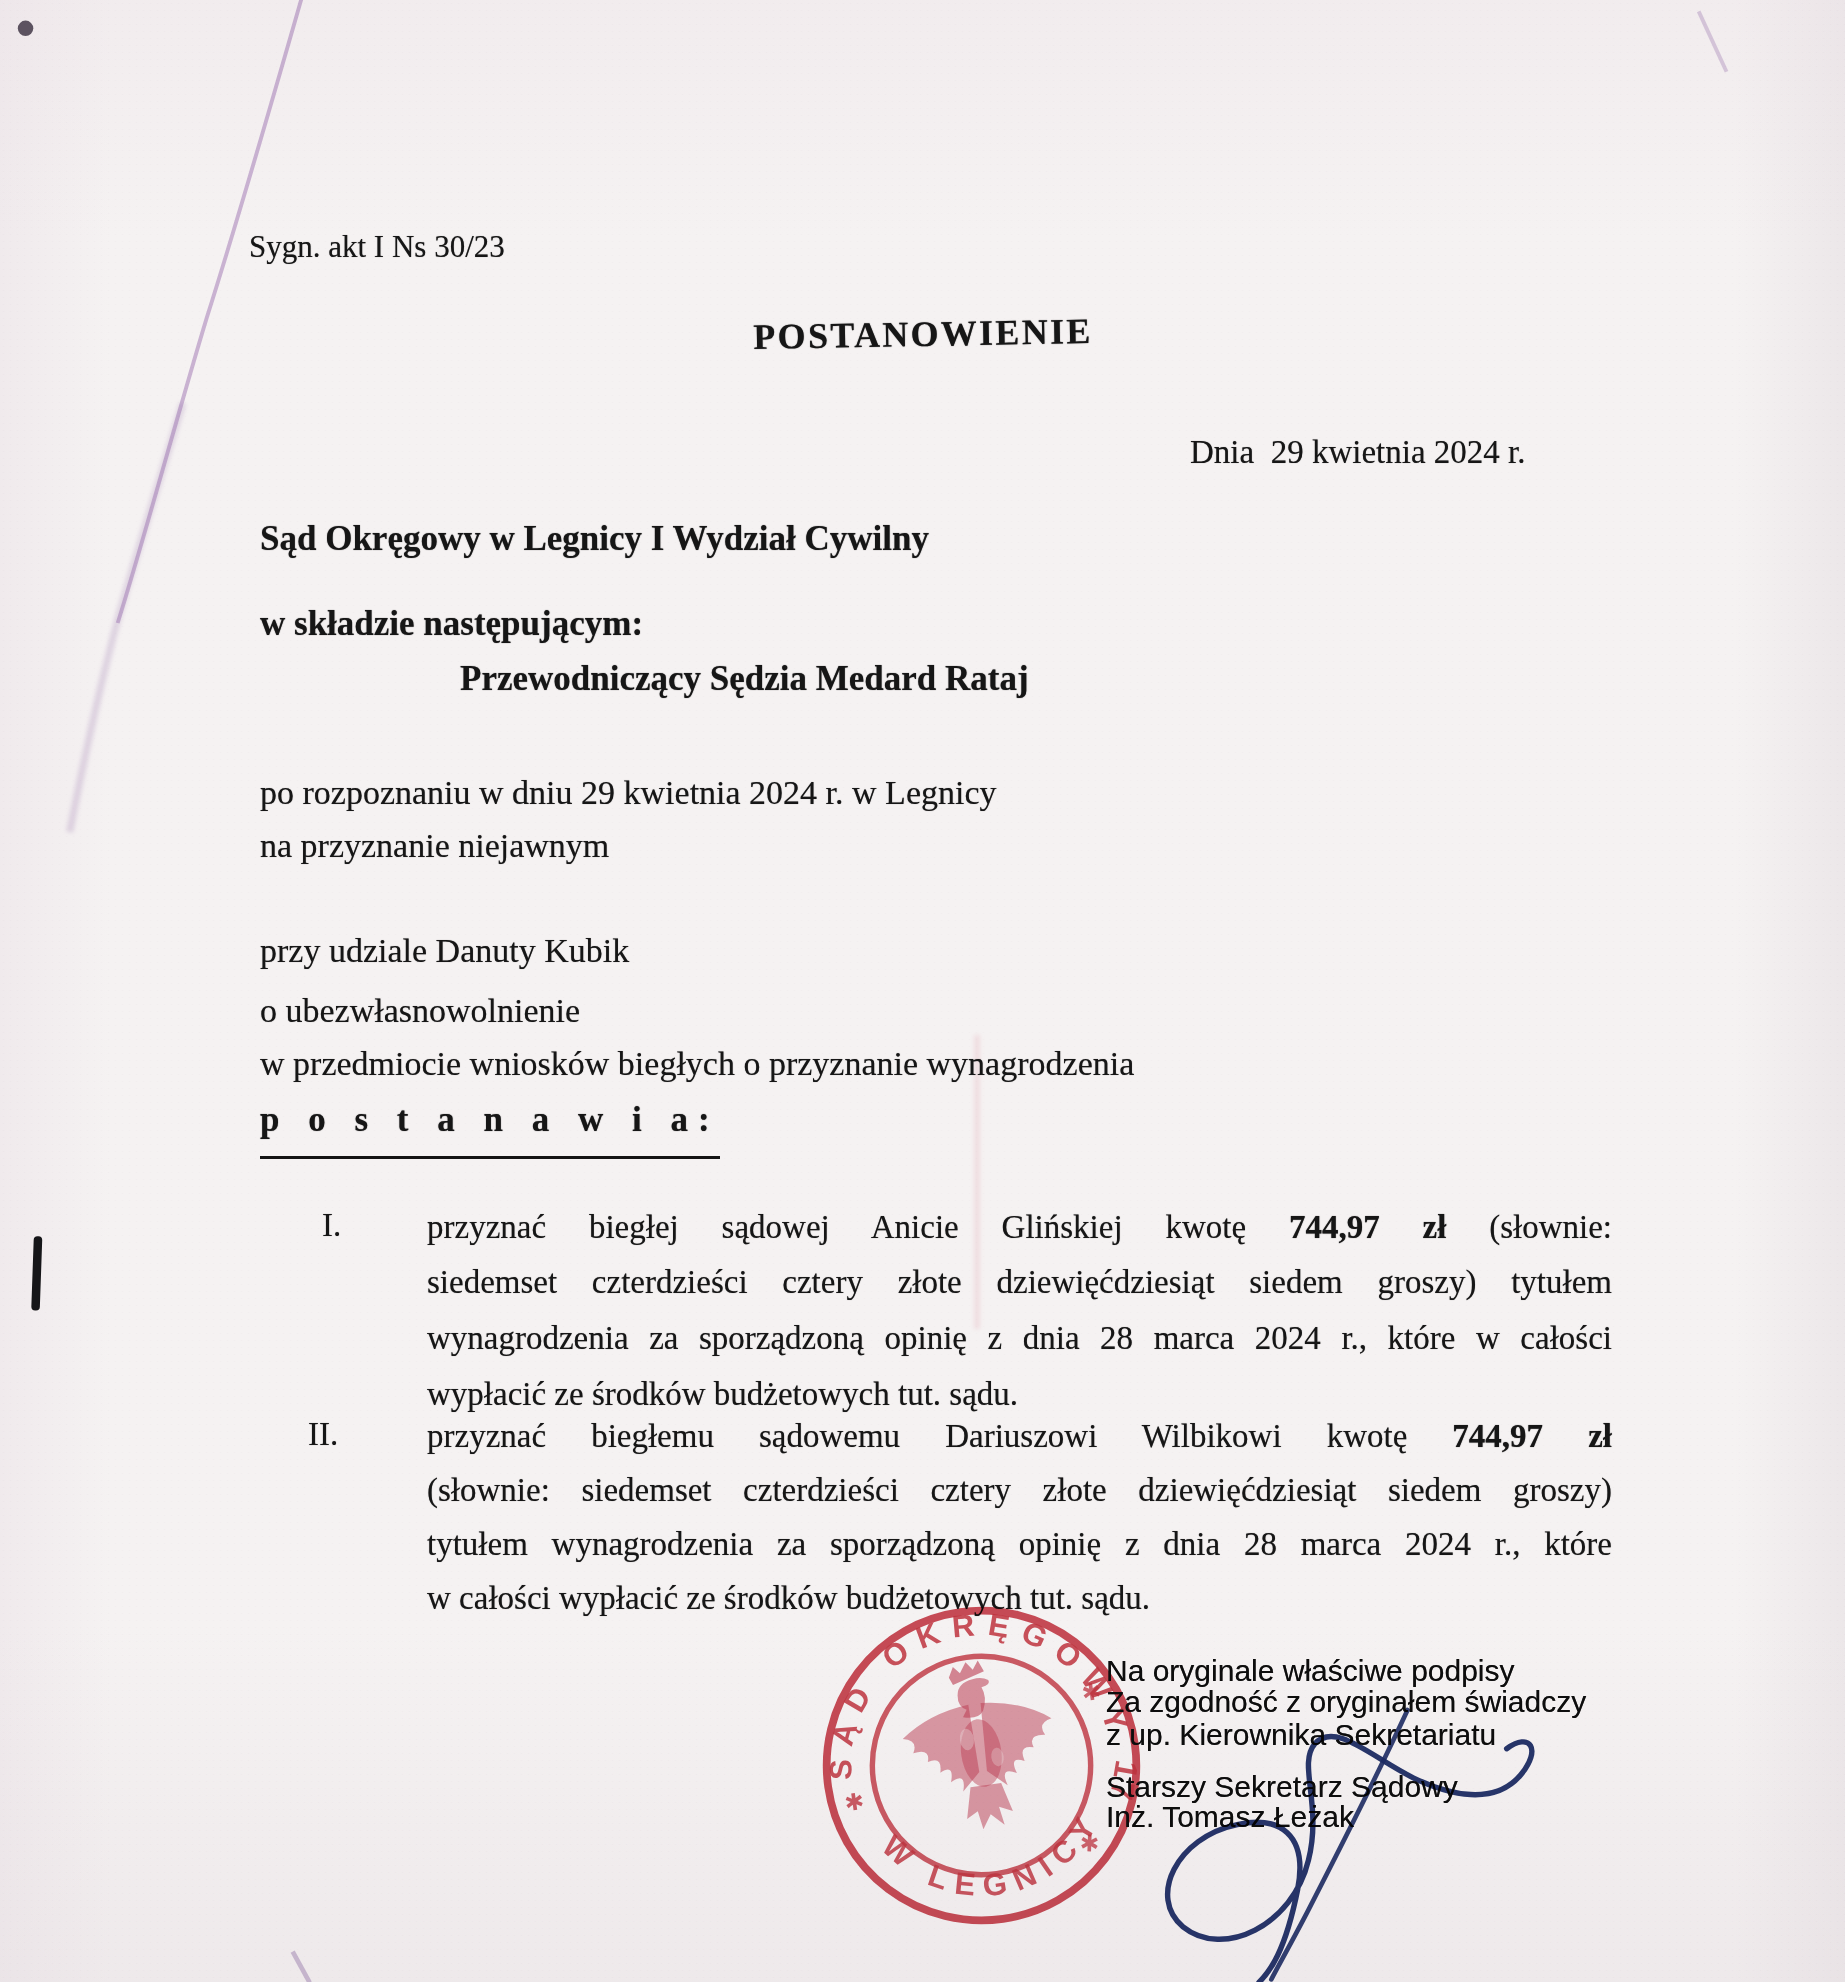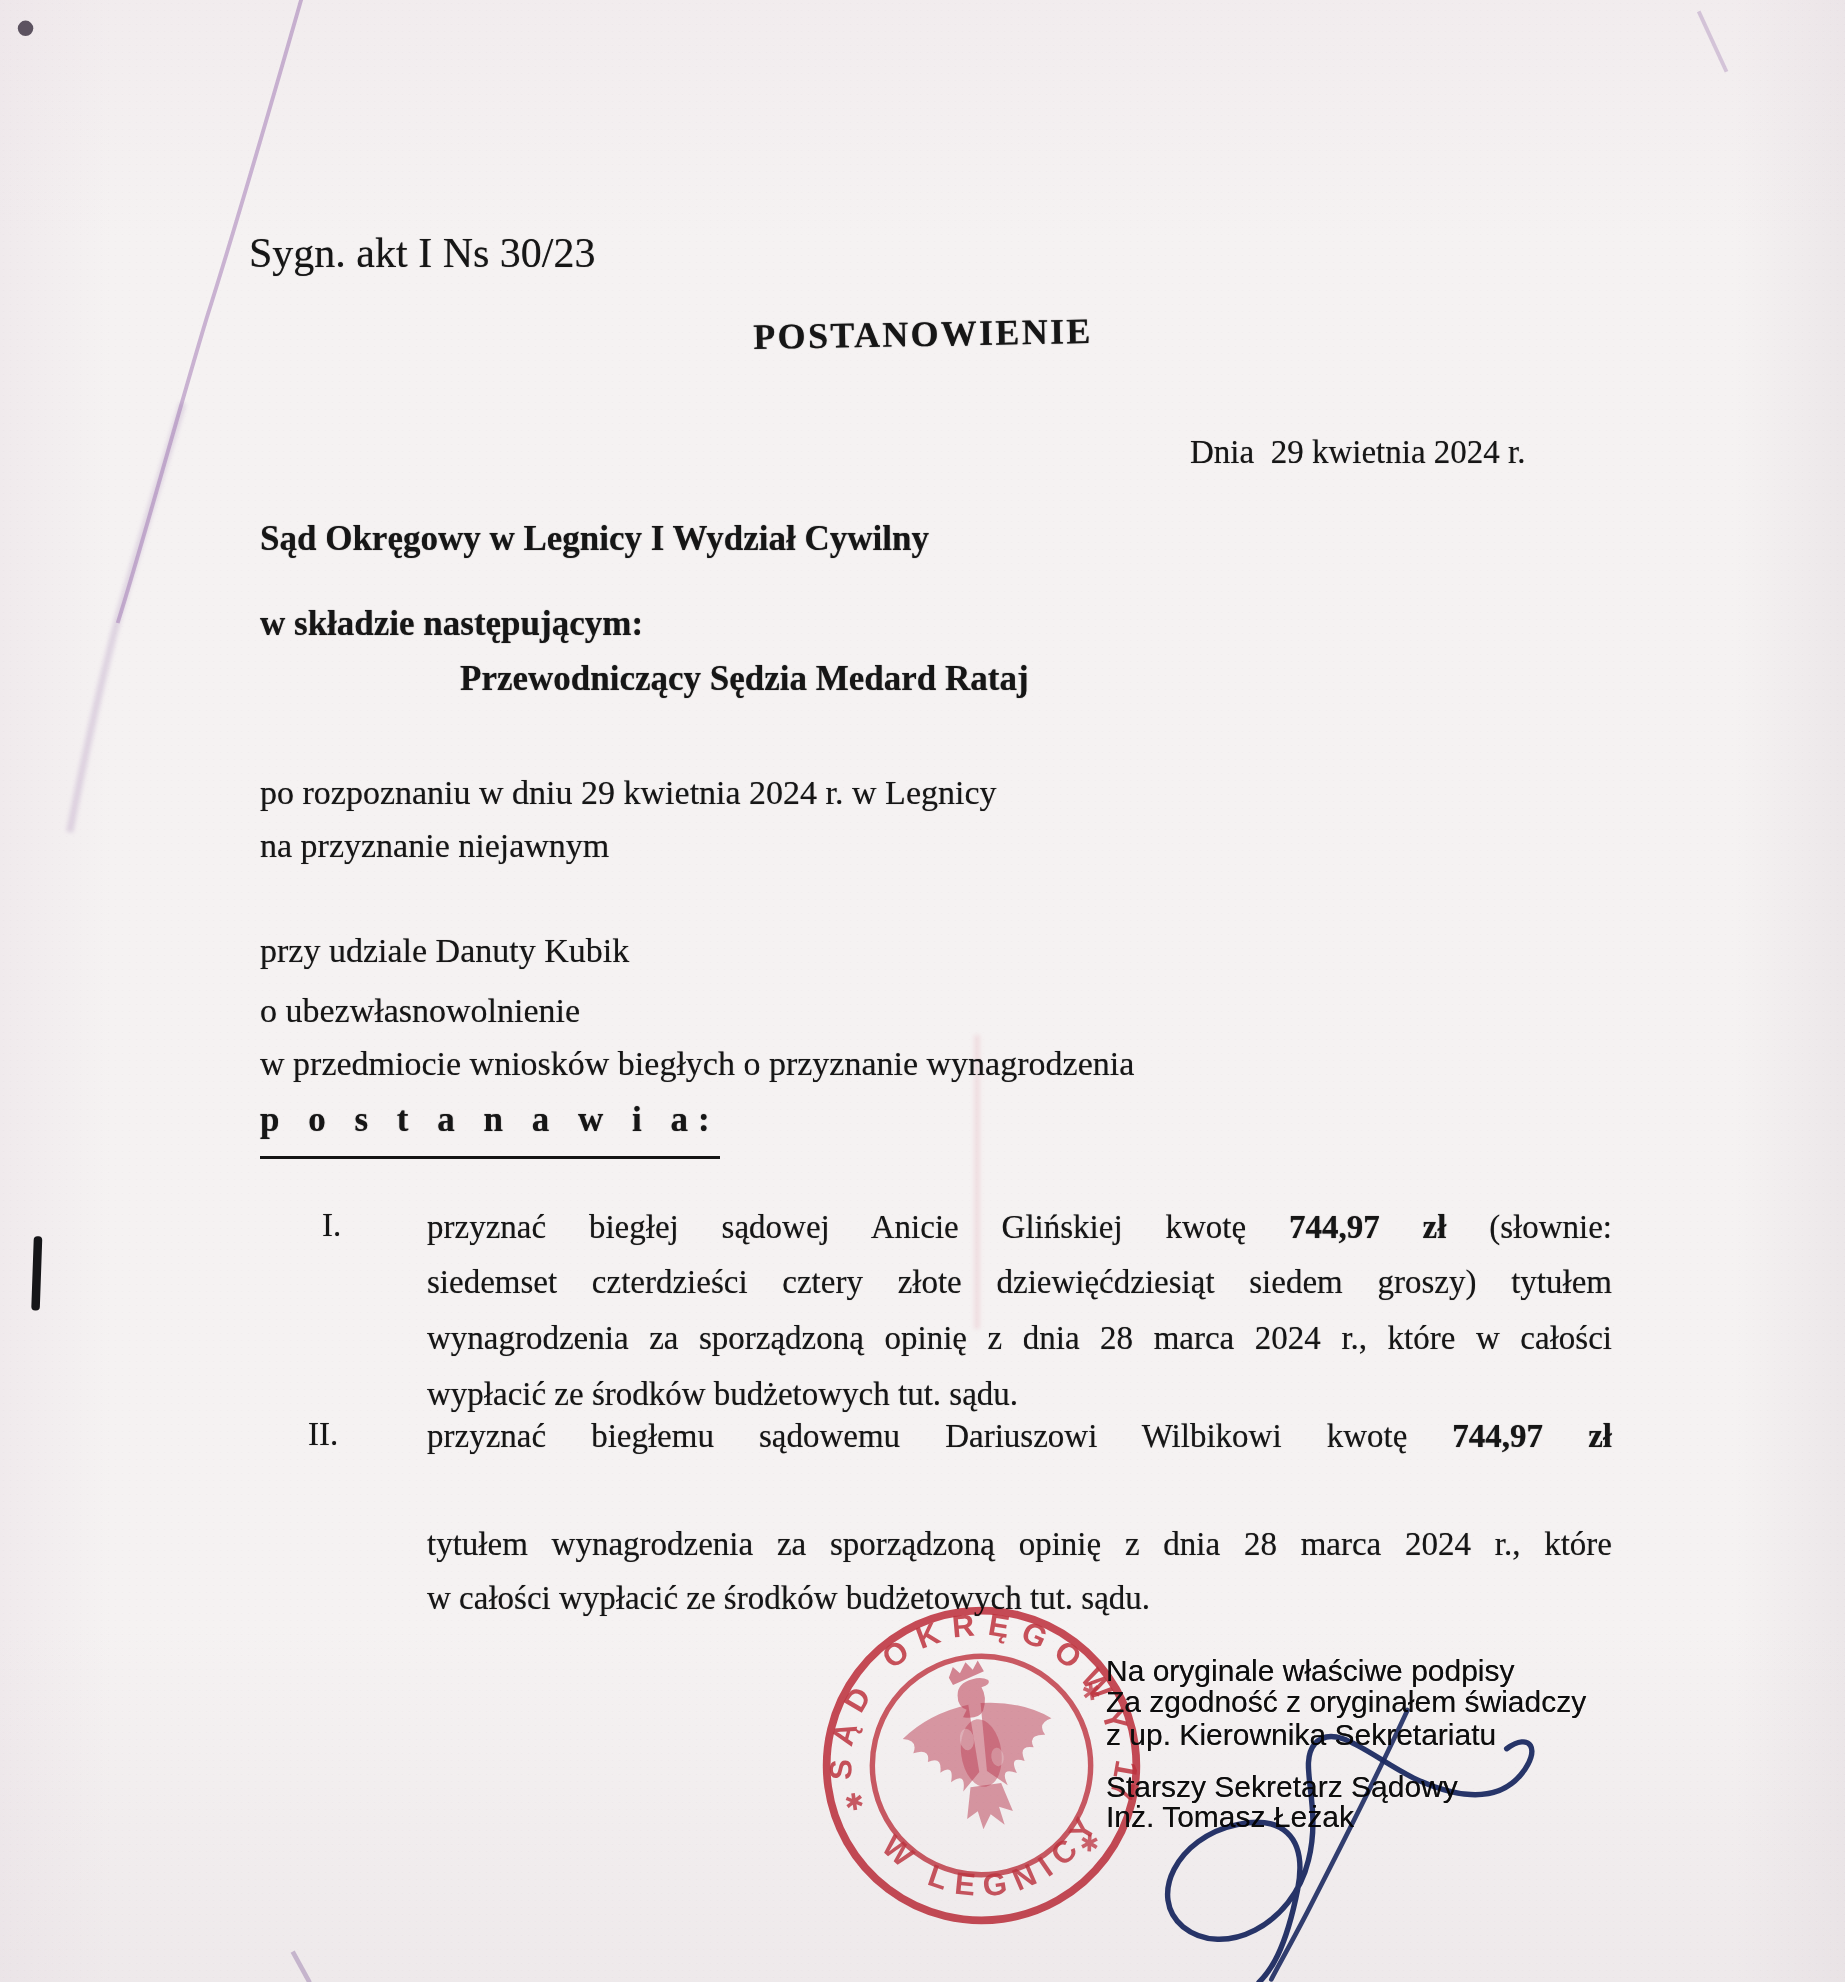"Sygn. akt I Ns 30/23" .sygn { font-size: 42px -> 31px }
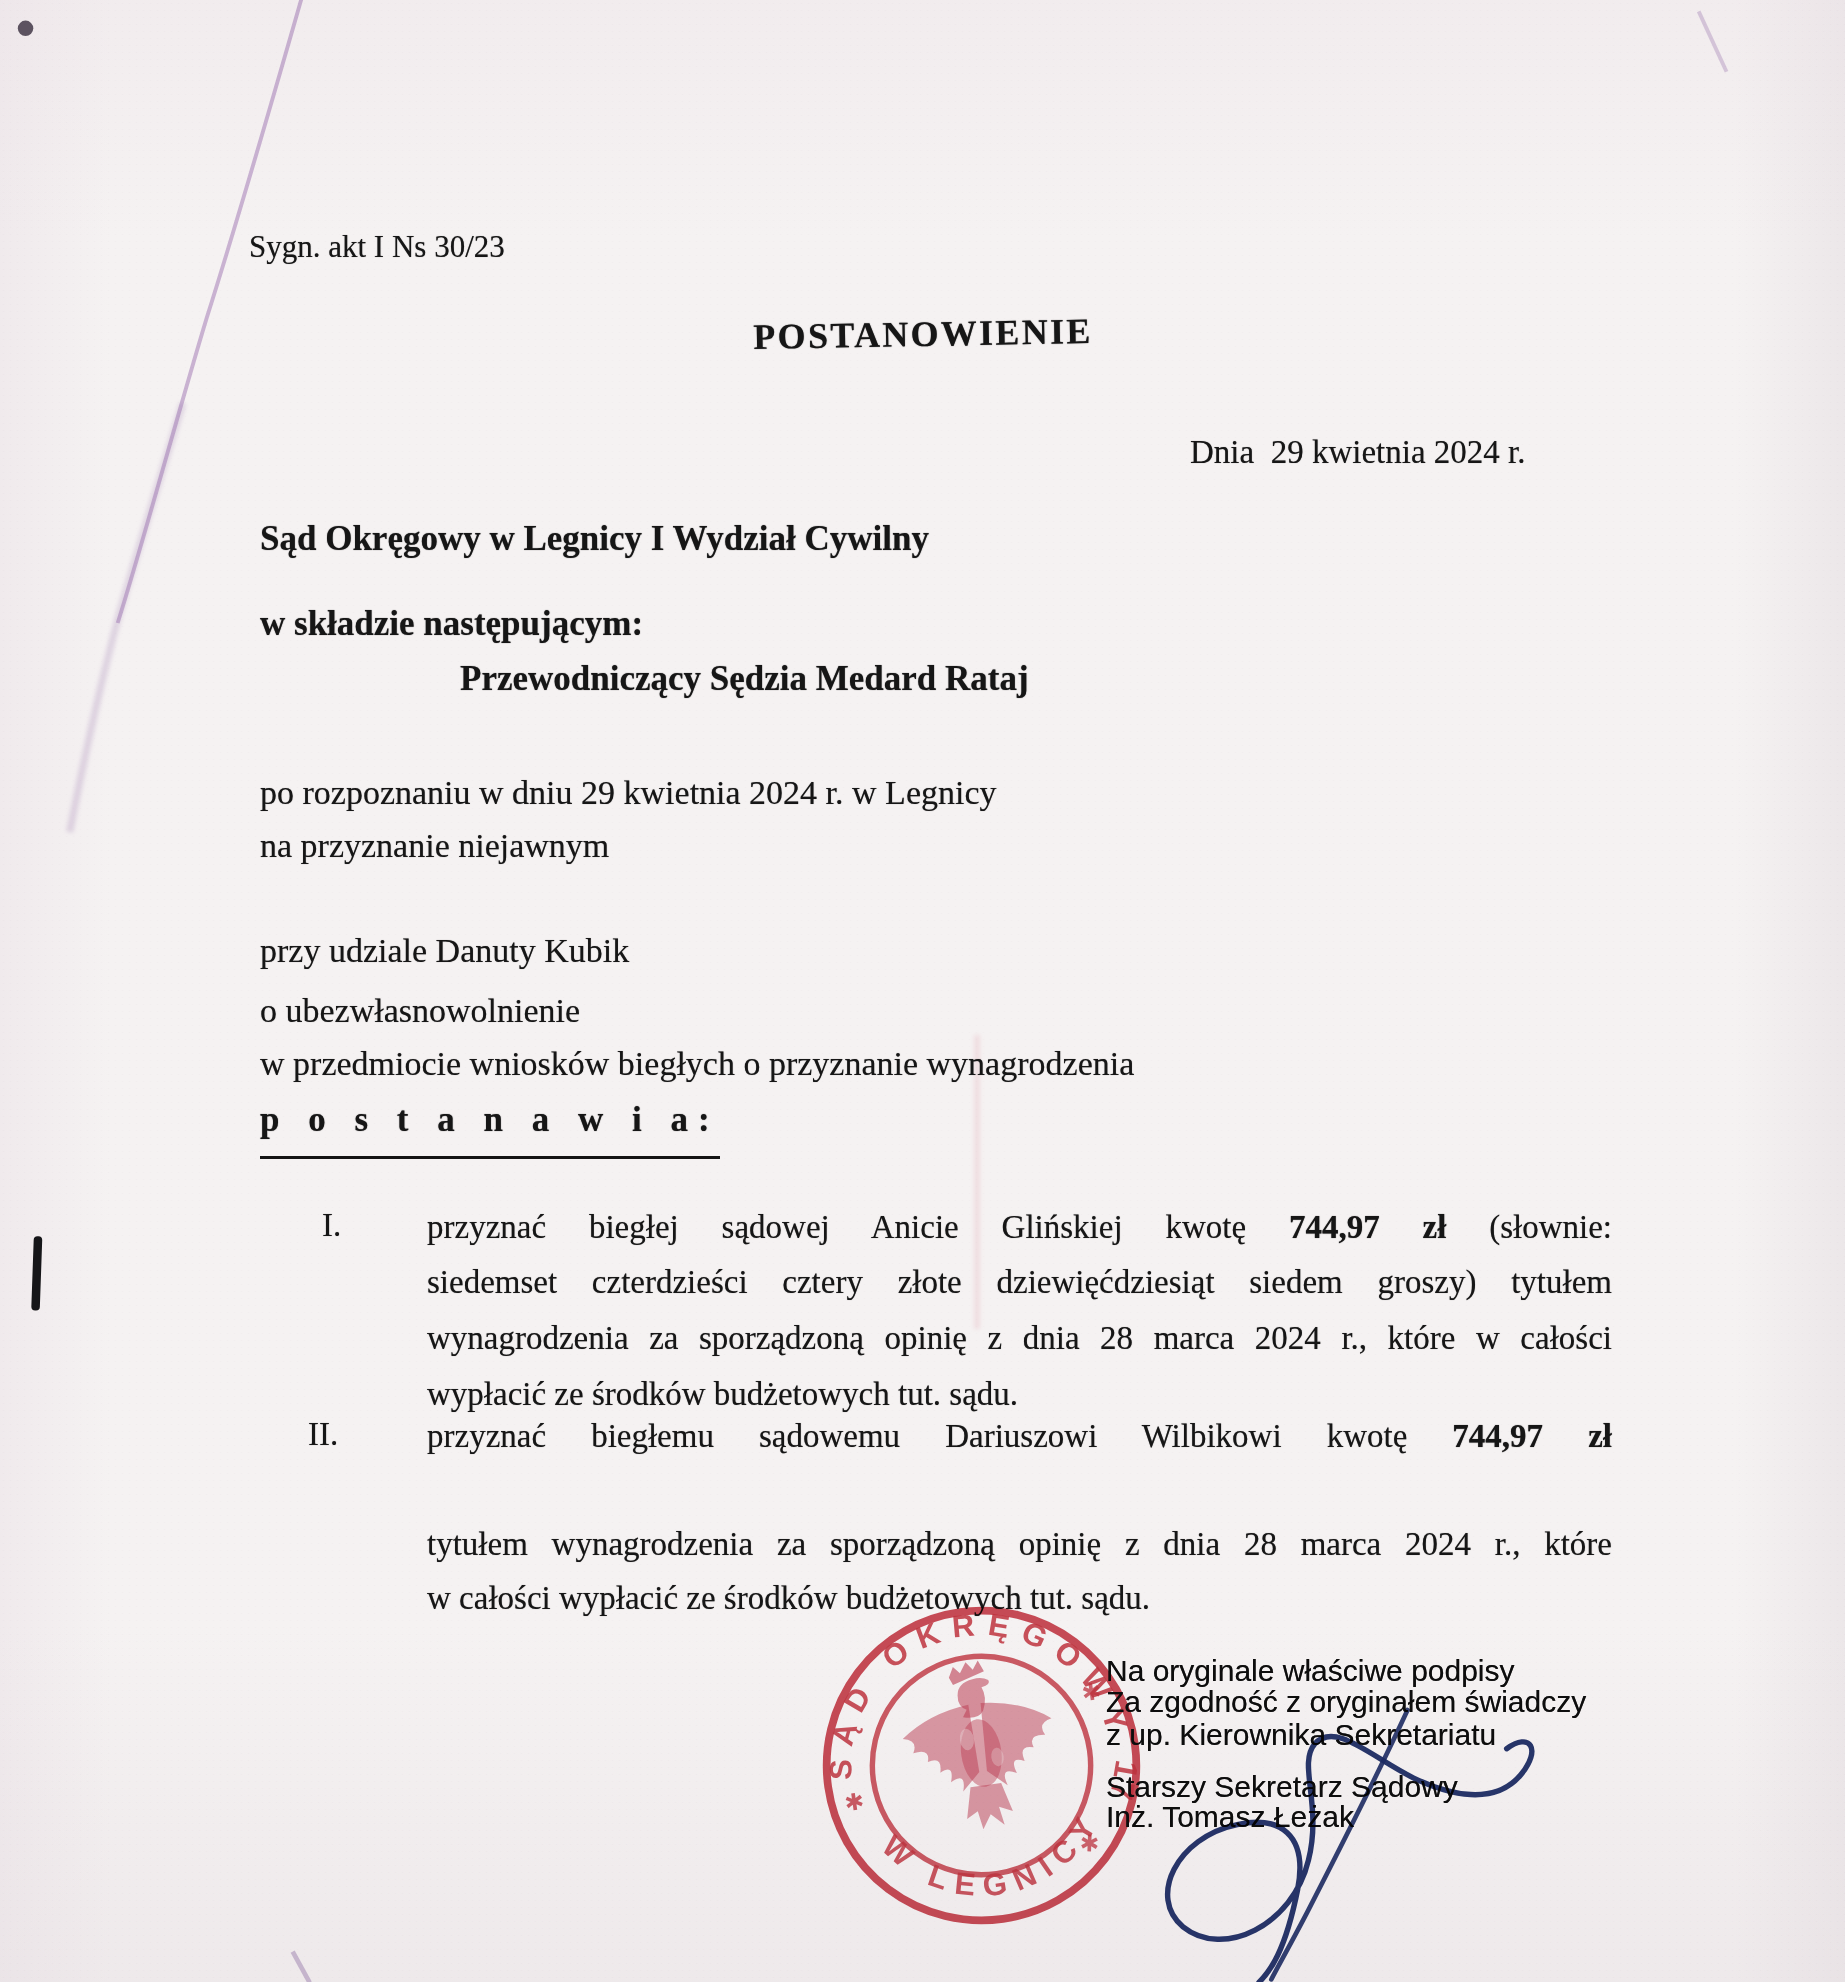"(słownie: siedemset czterdzieści cztery" div.abs { html: none -> <div><span>(słownie: siedemset czterdzieści cztery złote dziewięćdziesiąt siedem groszy)</span></div> }
